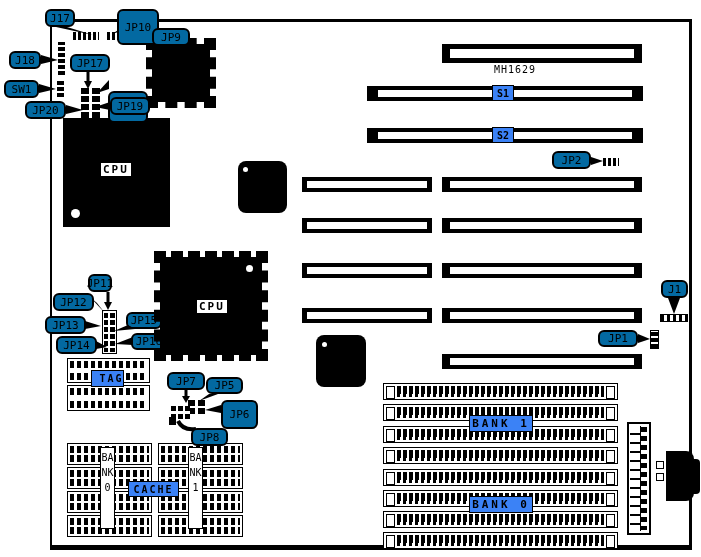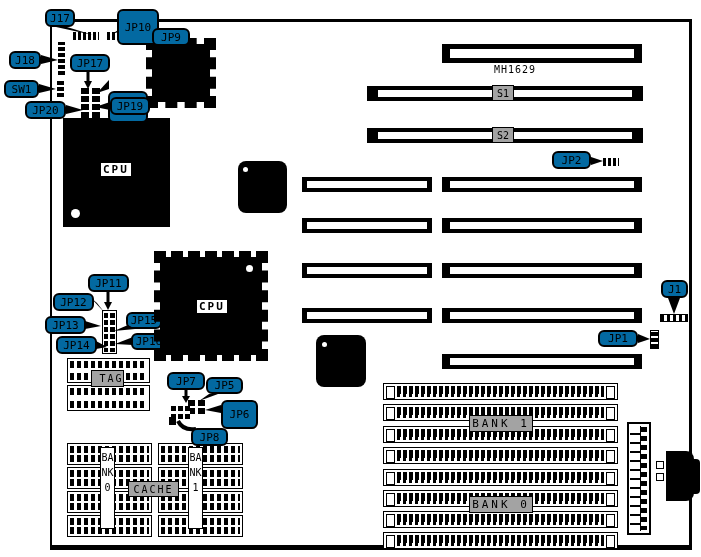"S1" .flabel { background: #a3a3a3 -> #3b82f6; font-weight: none -> bold }
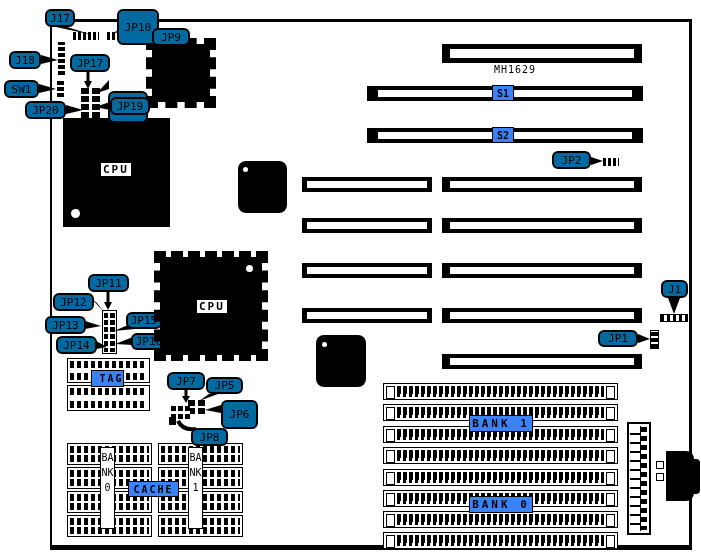"JP11" div.callout { width: 41px -> 24px }
